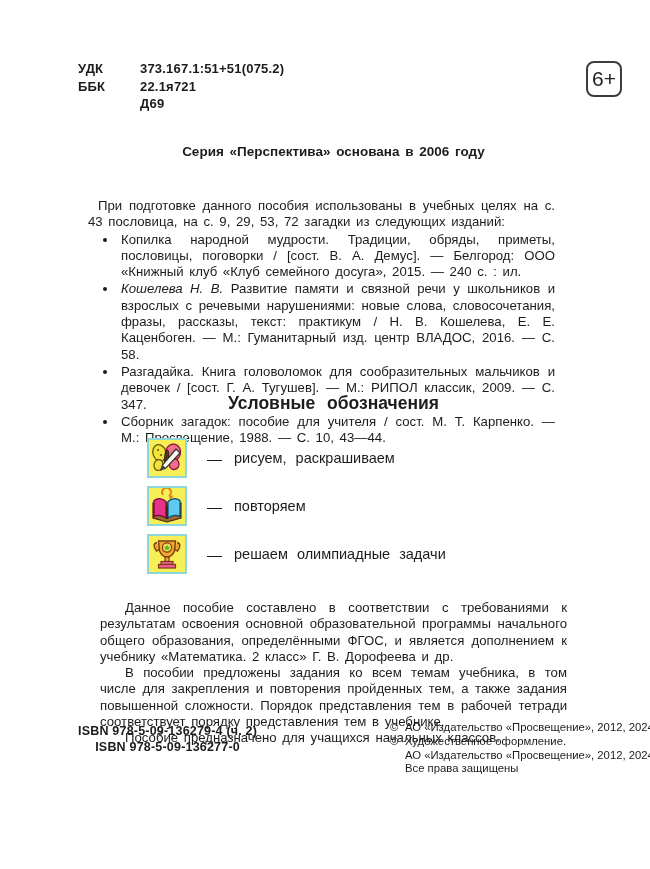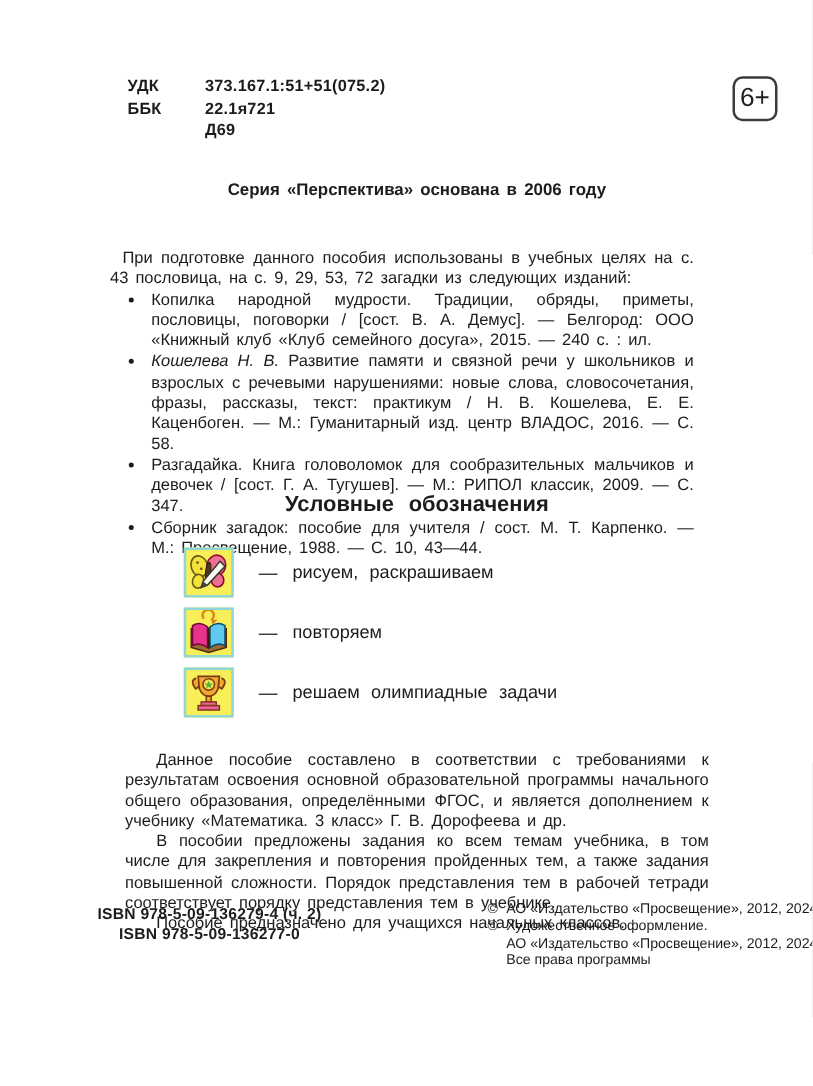"УДК 373.167.1:51+51(075.2)" .udk-block { margin-left: 24px -> none }
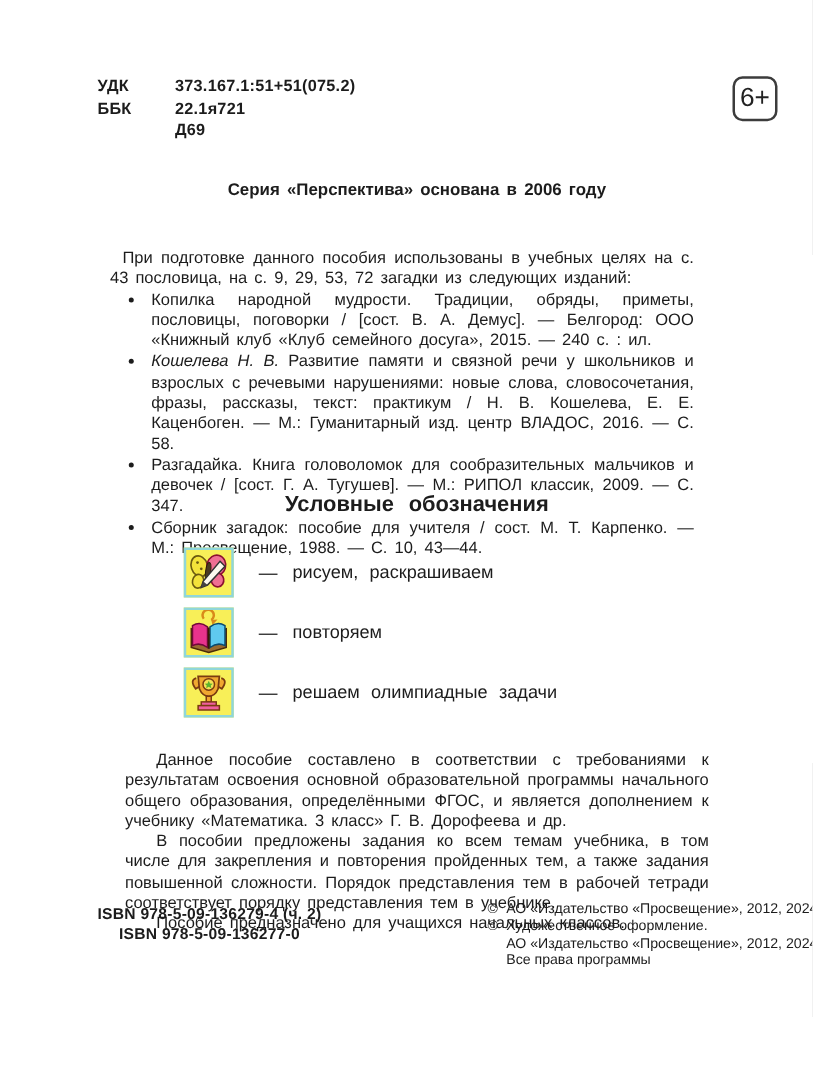"Данное пособие составлено в соответствии" p { text: 3 -> 2 }
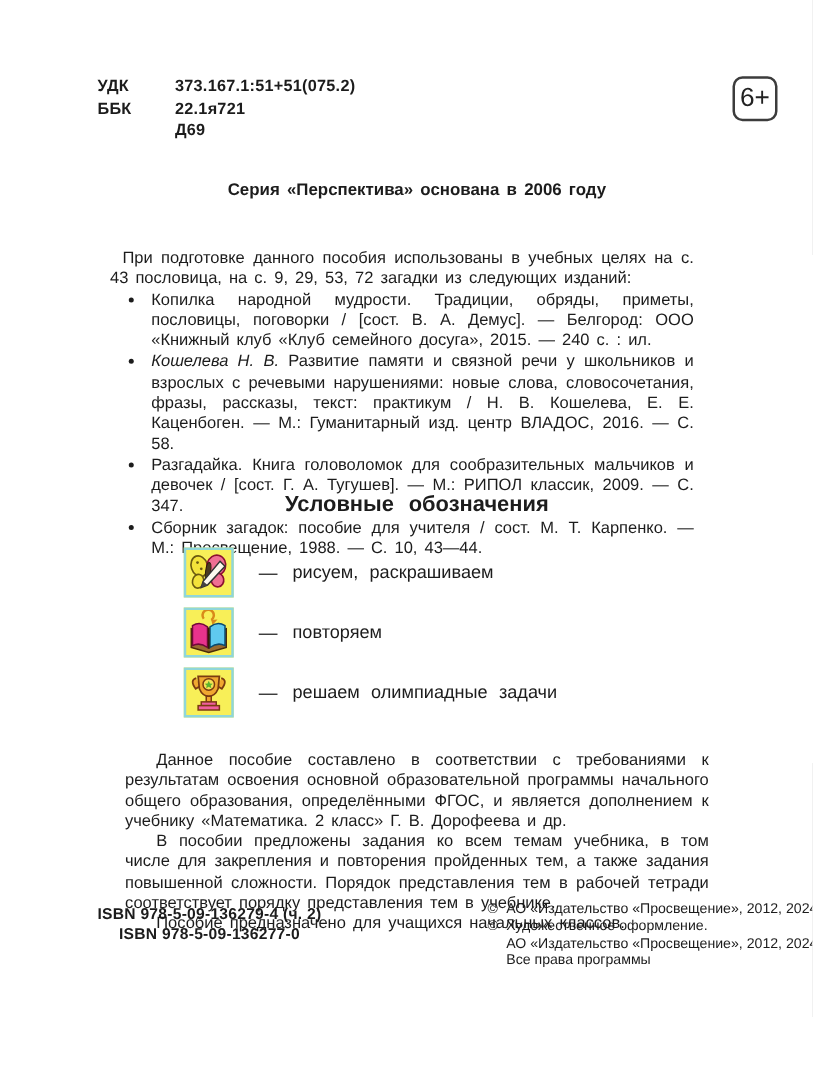"Все права программы" span { text: программы -> защищены }
